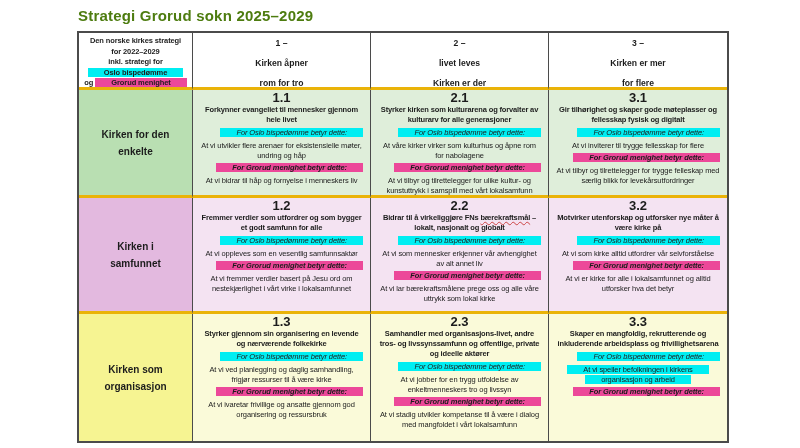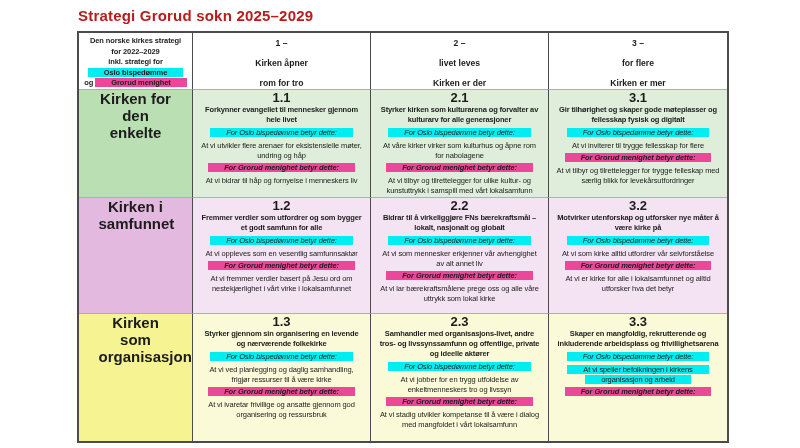"Strategi Grorud sokn 2025–2029" .title { color: #b91c1c -> #4d7c0f }
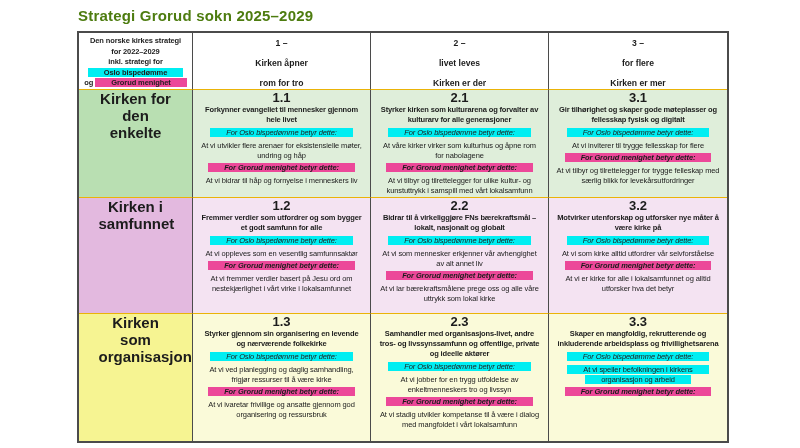"Den norske kirkes strategi" .cell { border-bottom: 1px solid #eab308 -> 3px solid #eab308 }
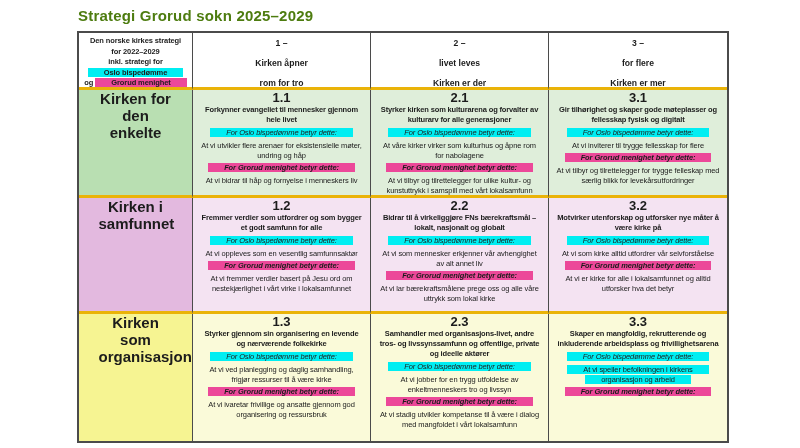"for flere" div { order: before "Kirken er mer" -> after "Kirken er mer" }
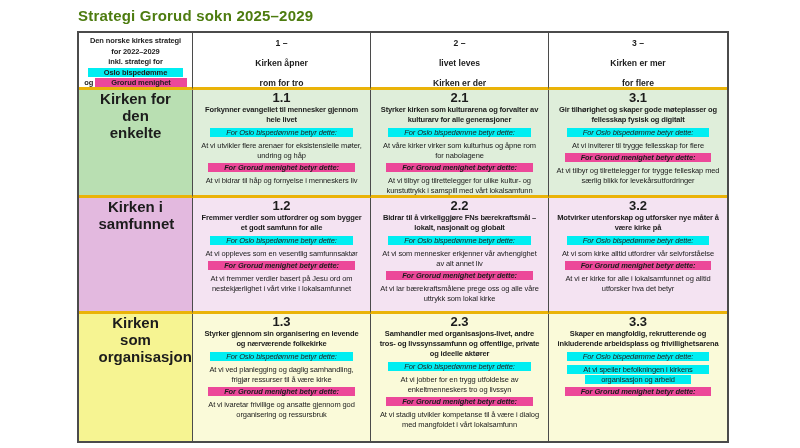"Kirken for den enkelte" .rowhead { align-items: flex-start -> center; font-size: 15px -> 10px }
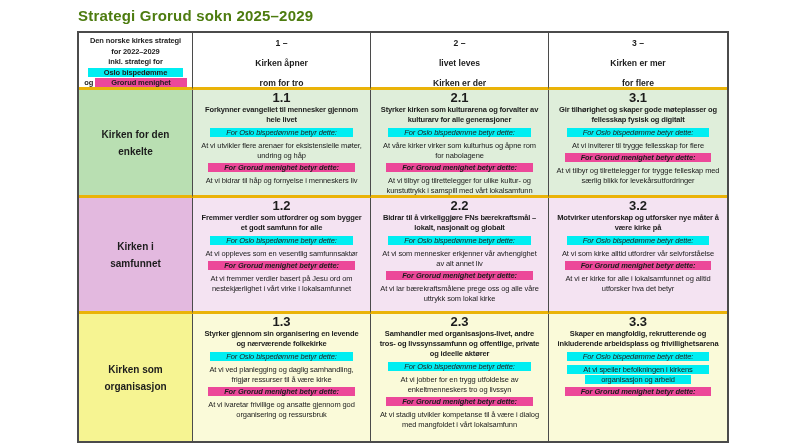"For Oslo bispedømme betyr dette:" .lbl { text-align: none -> right }
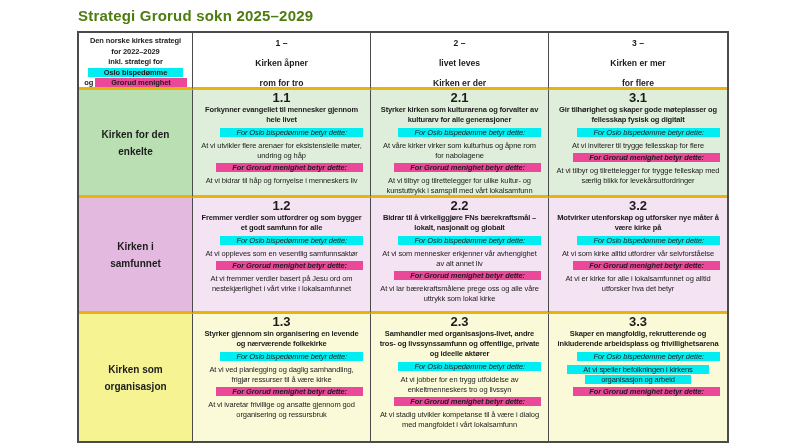"bærekraftsmål" .u-red { text-decoration: none -> underline }
